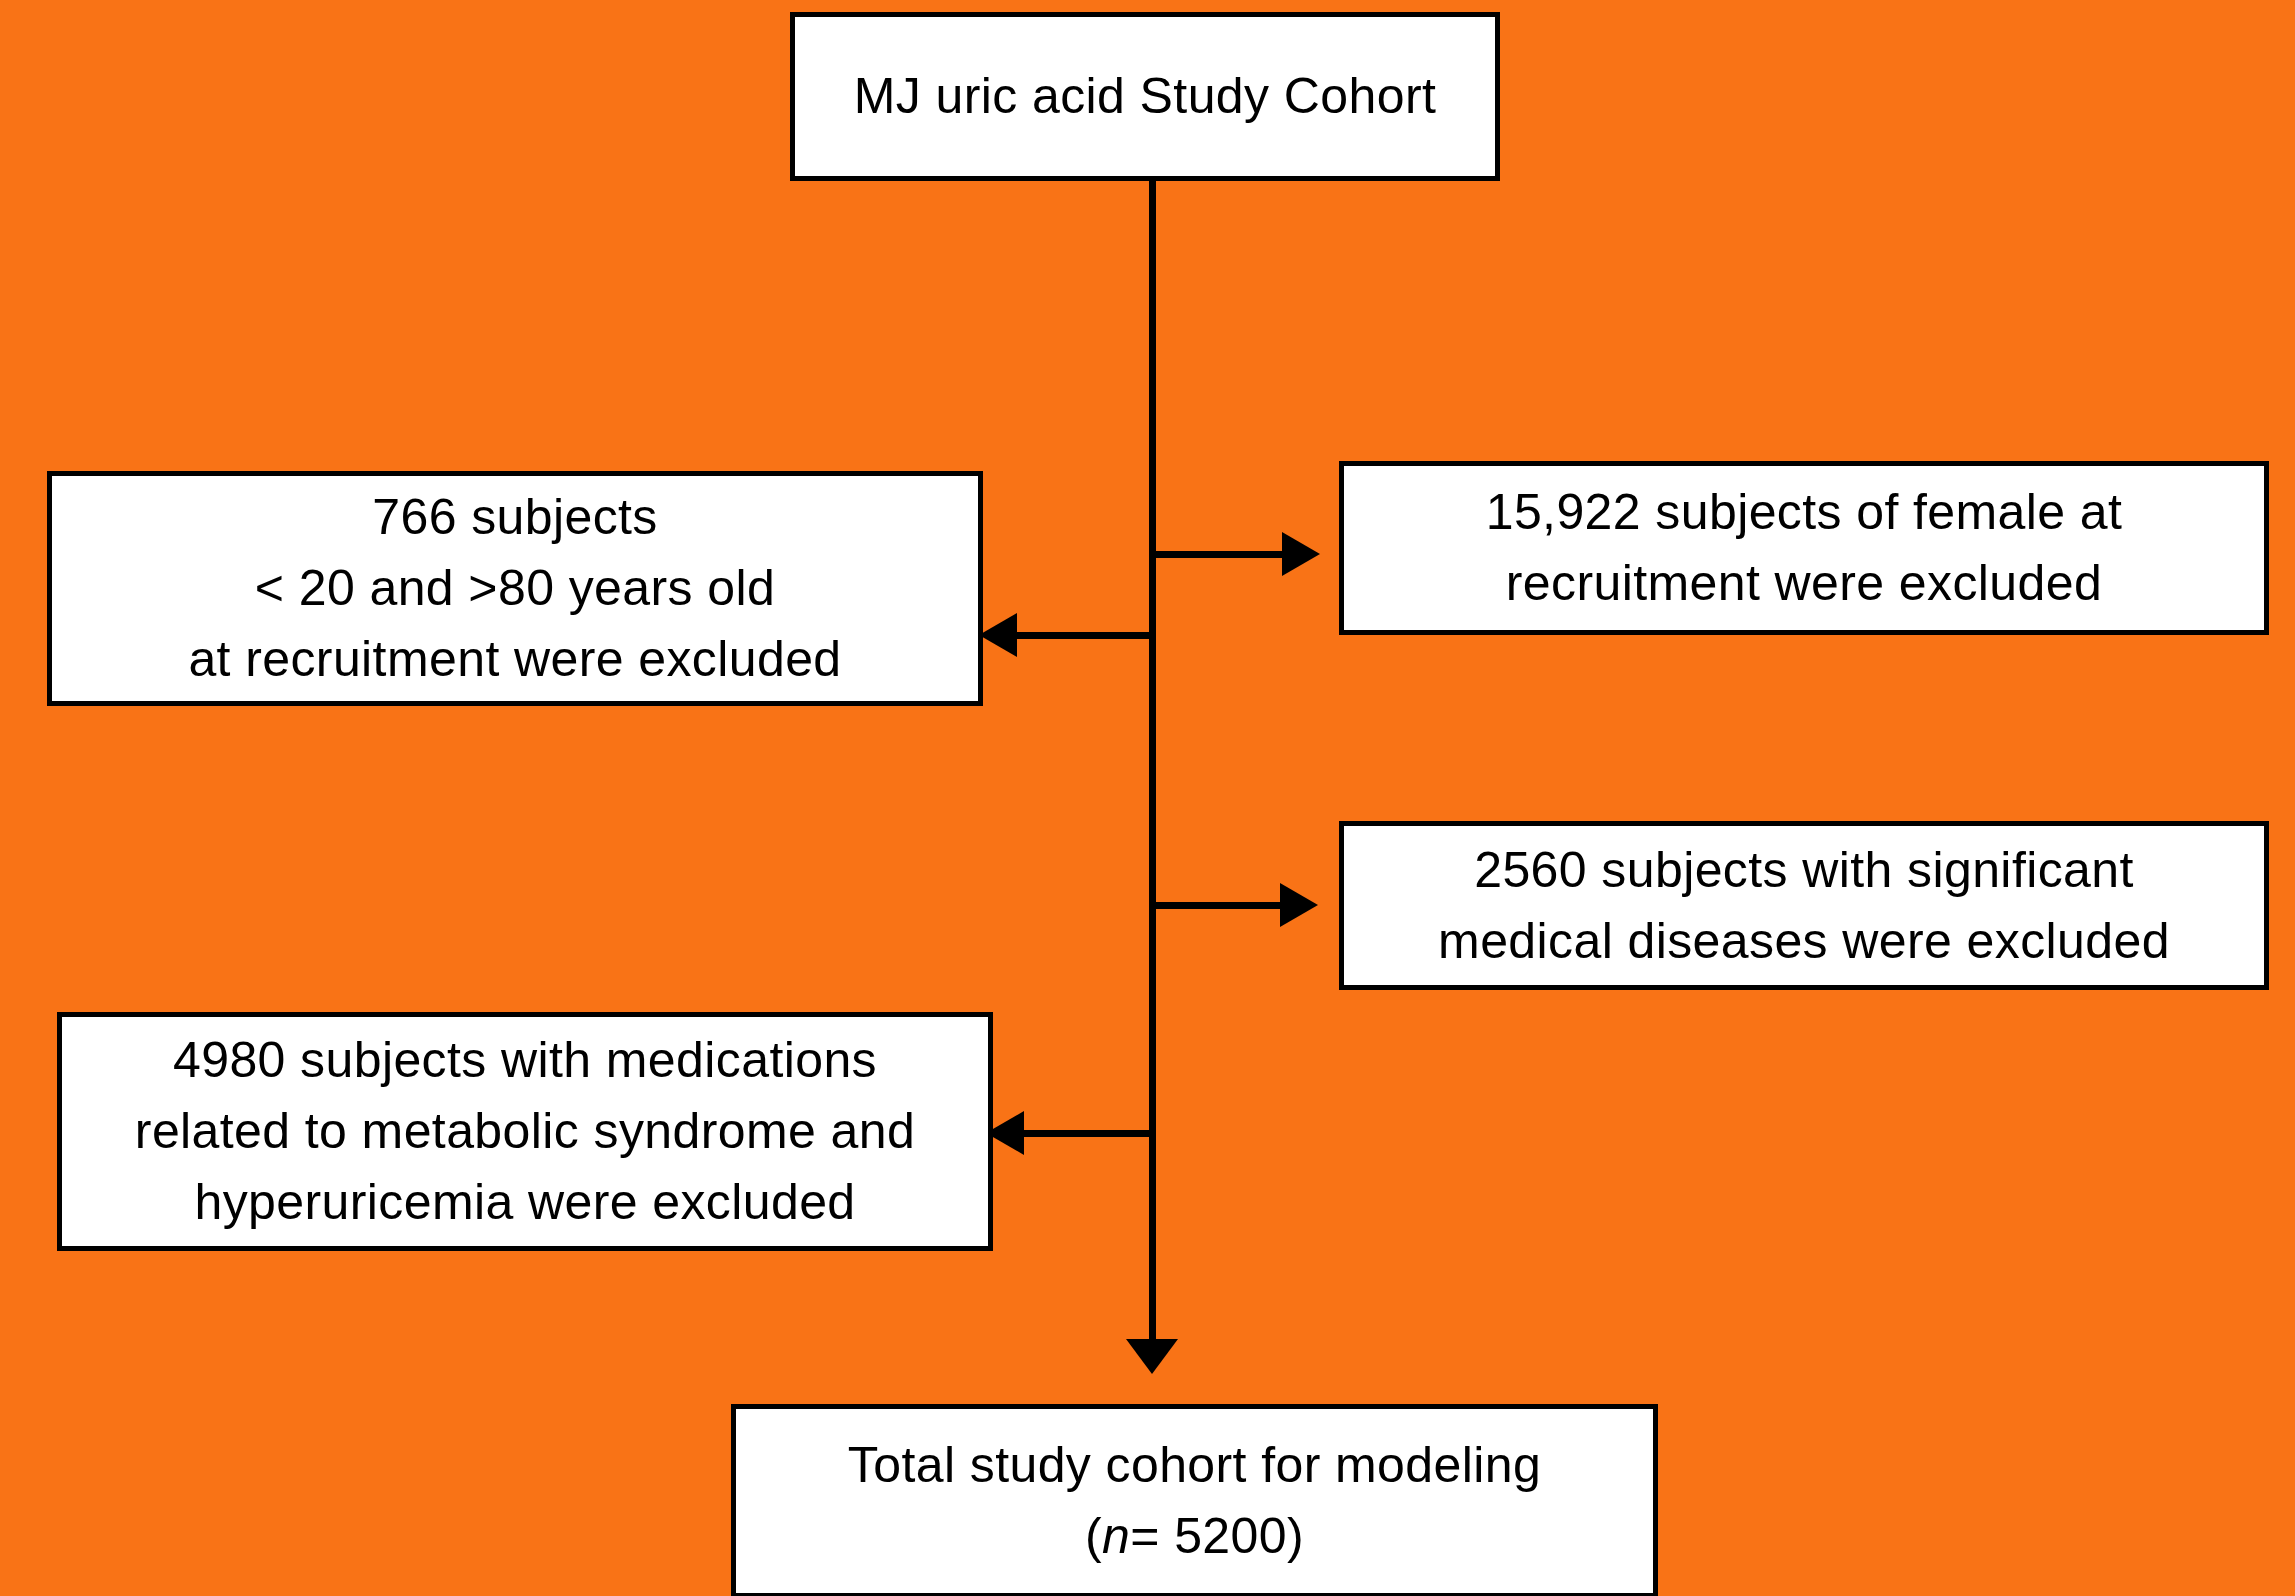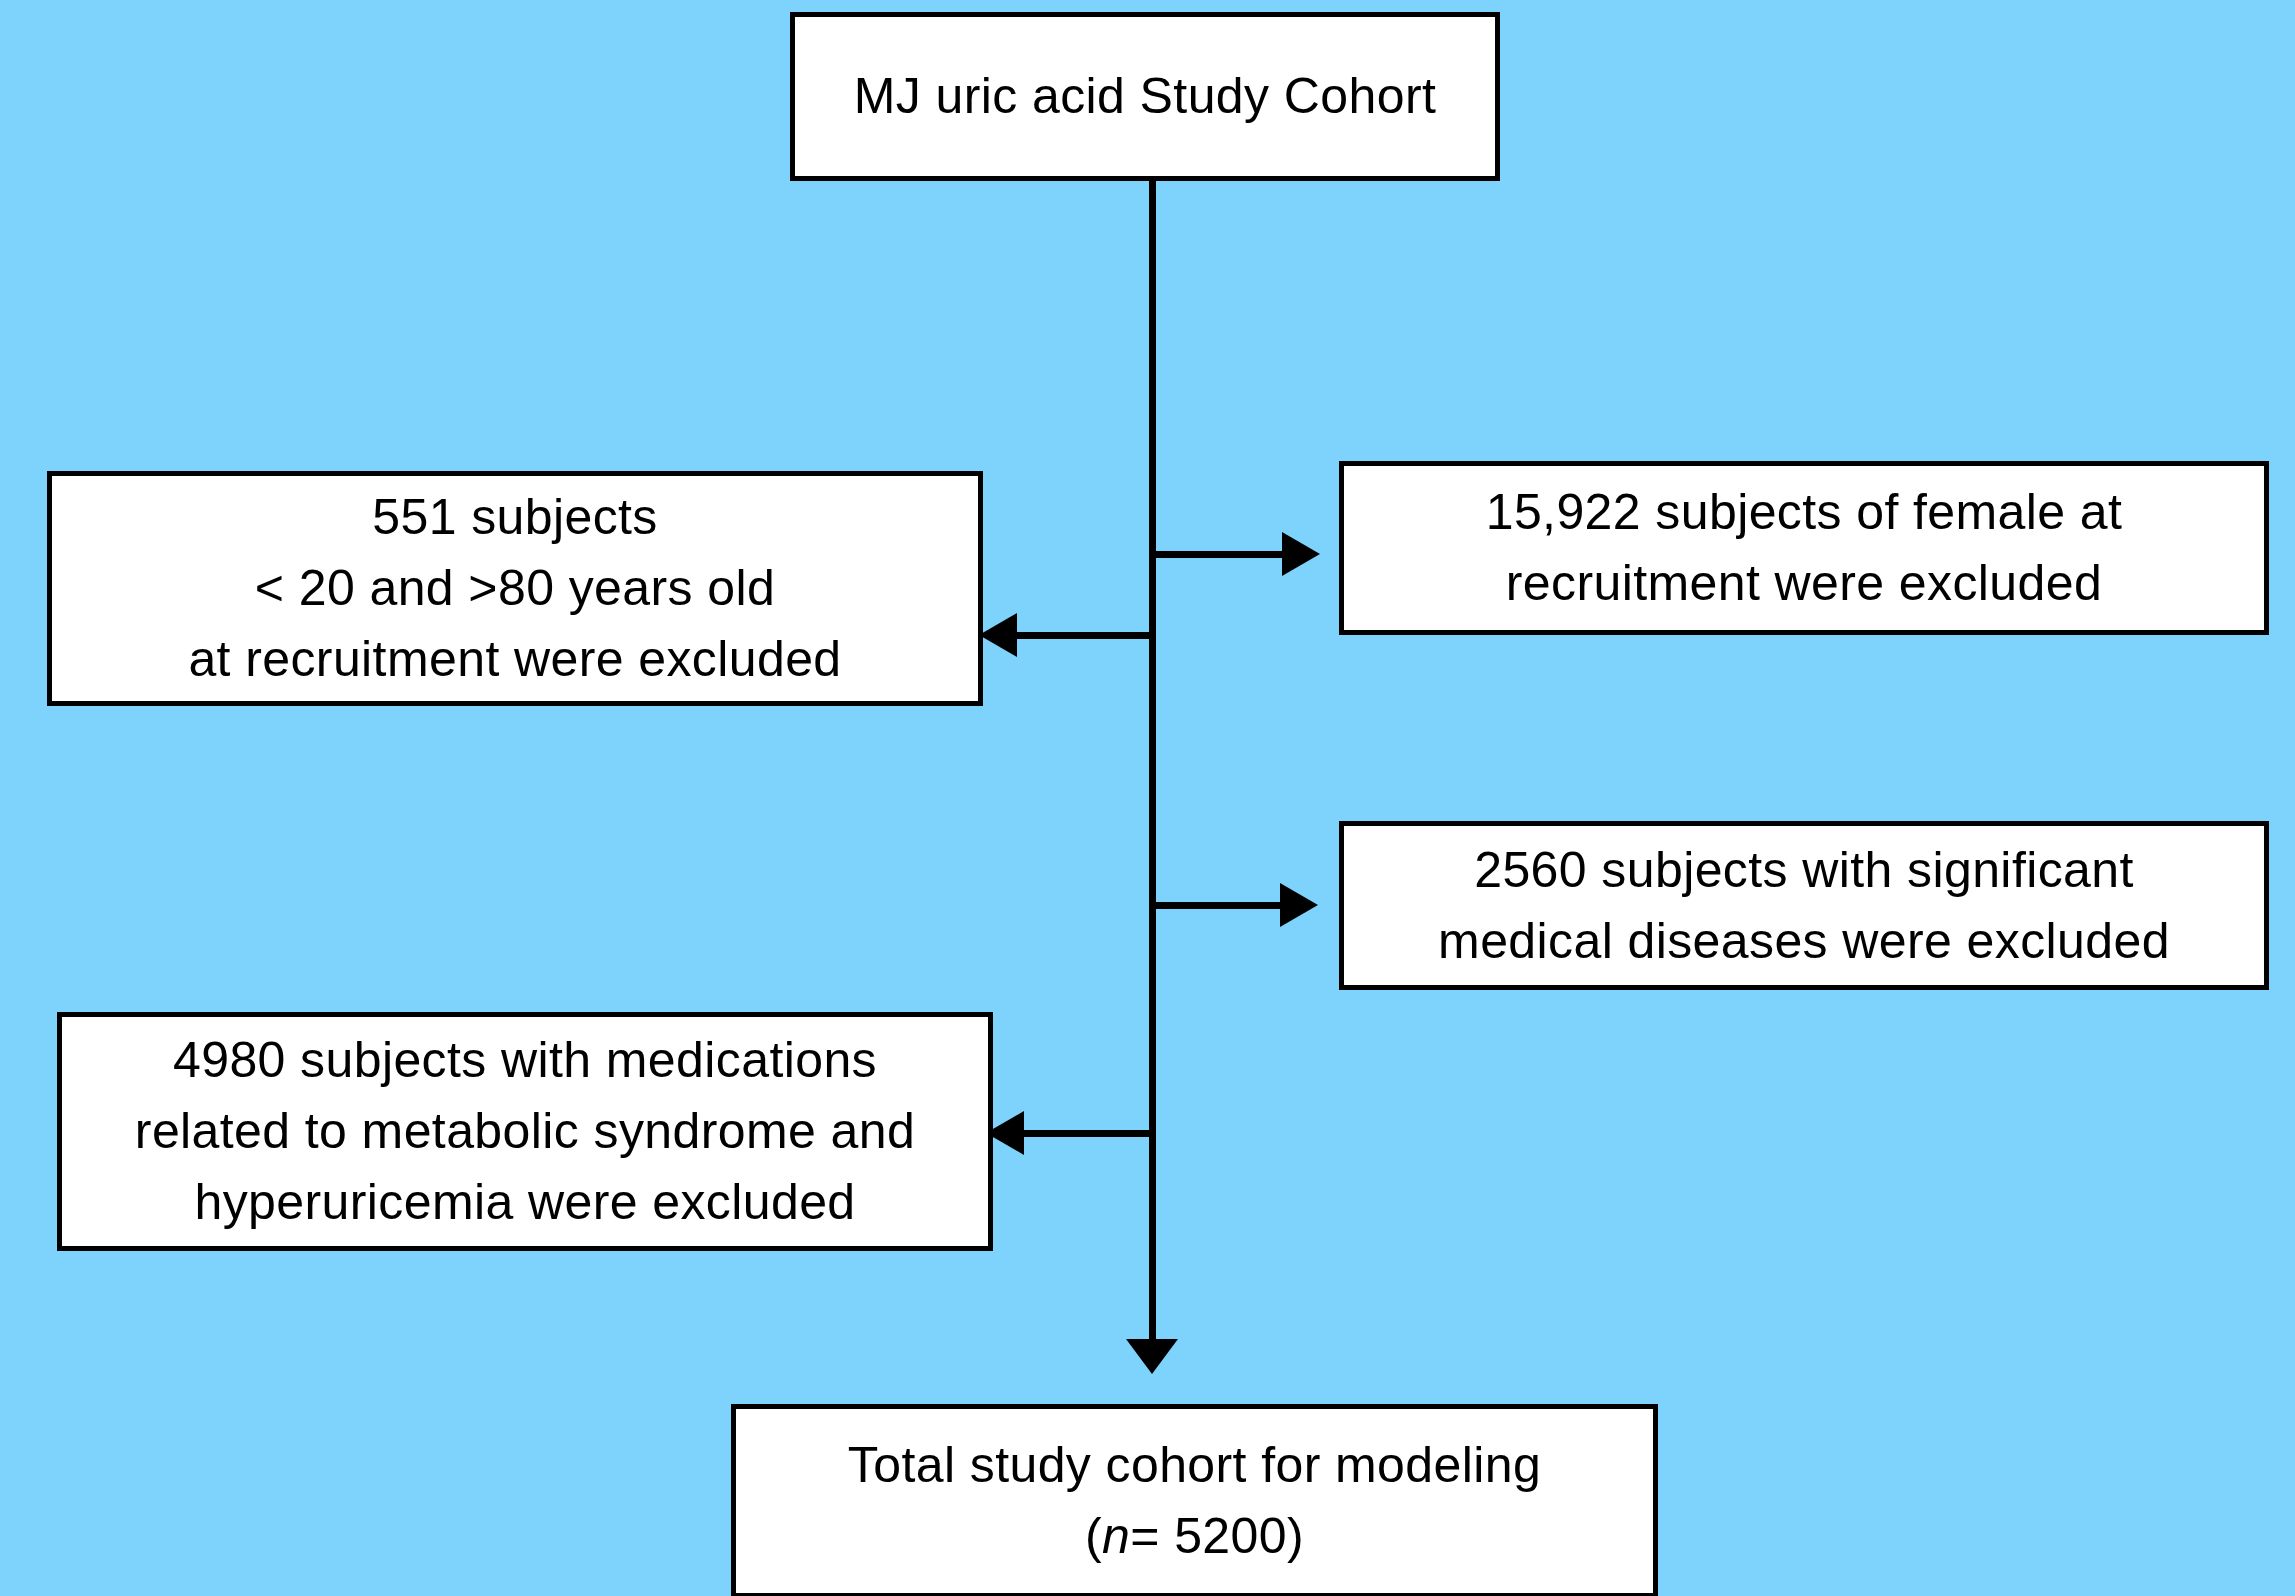"MJ uric acid Study Cohort" .canvas { background: #7dd3fc -> #f97316 }
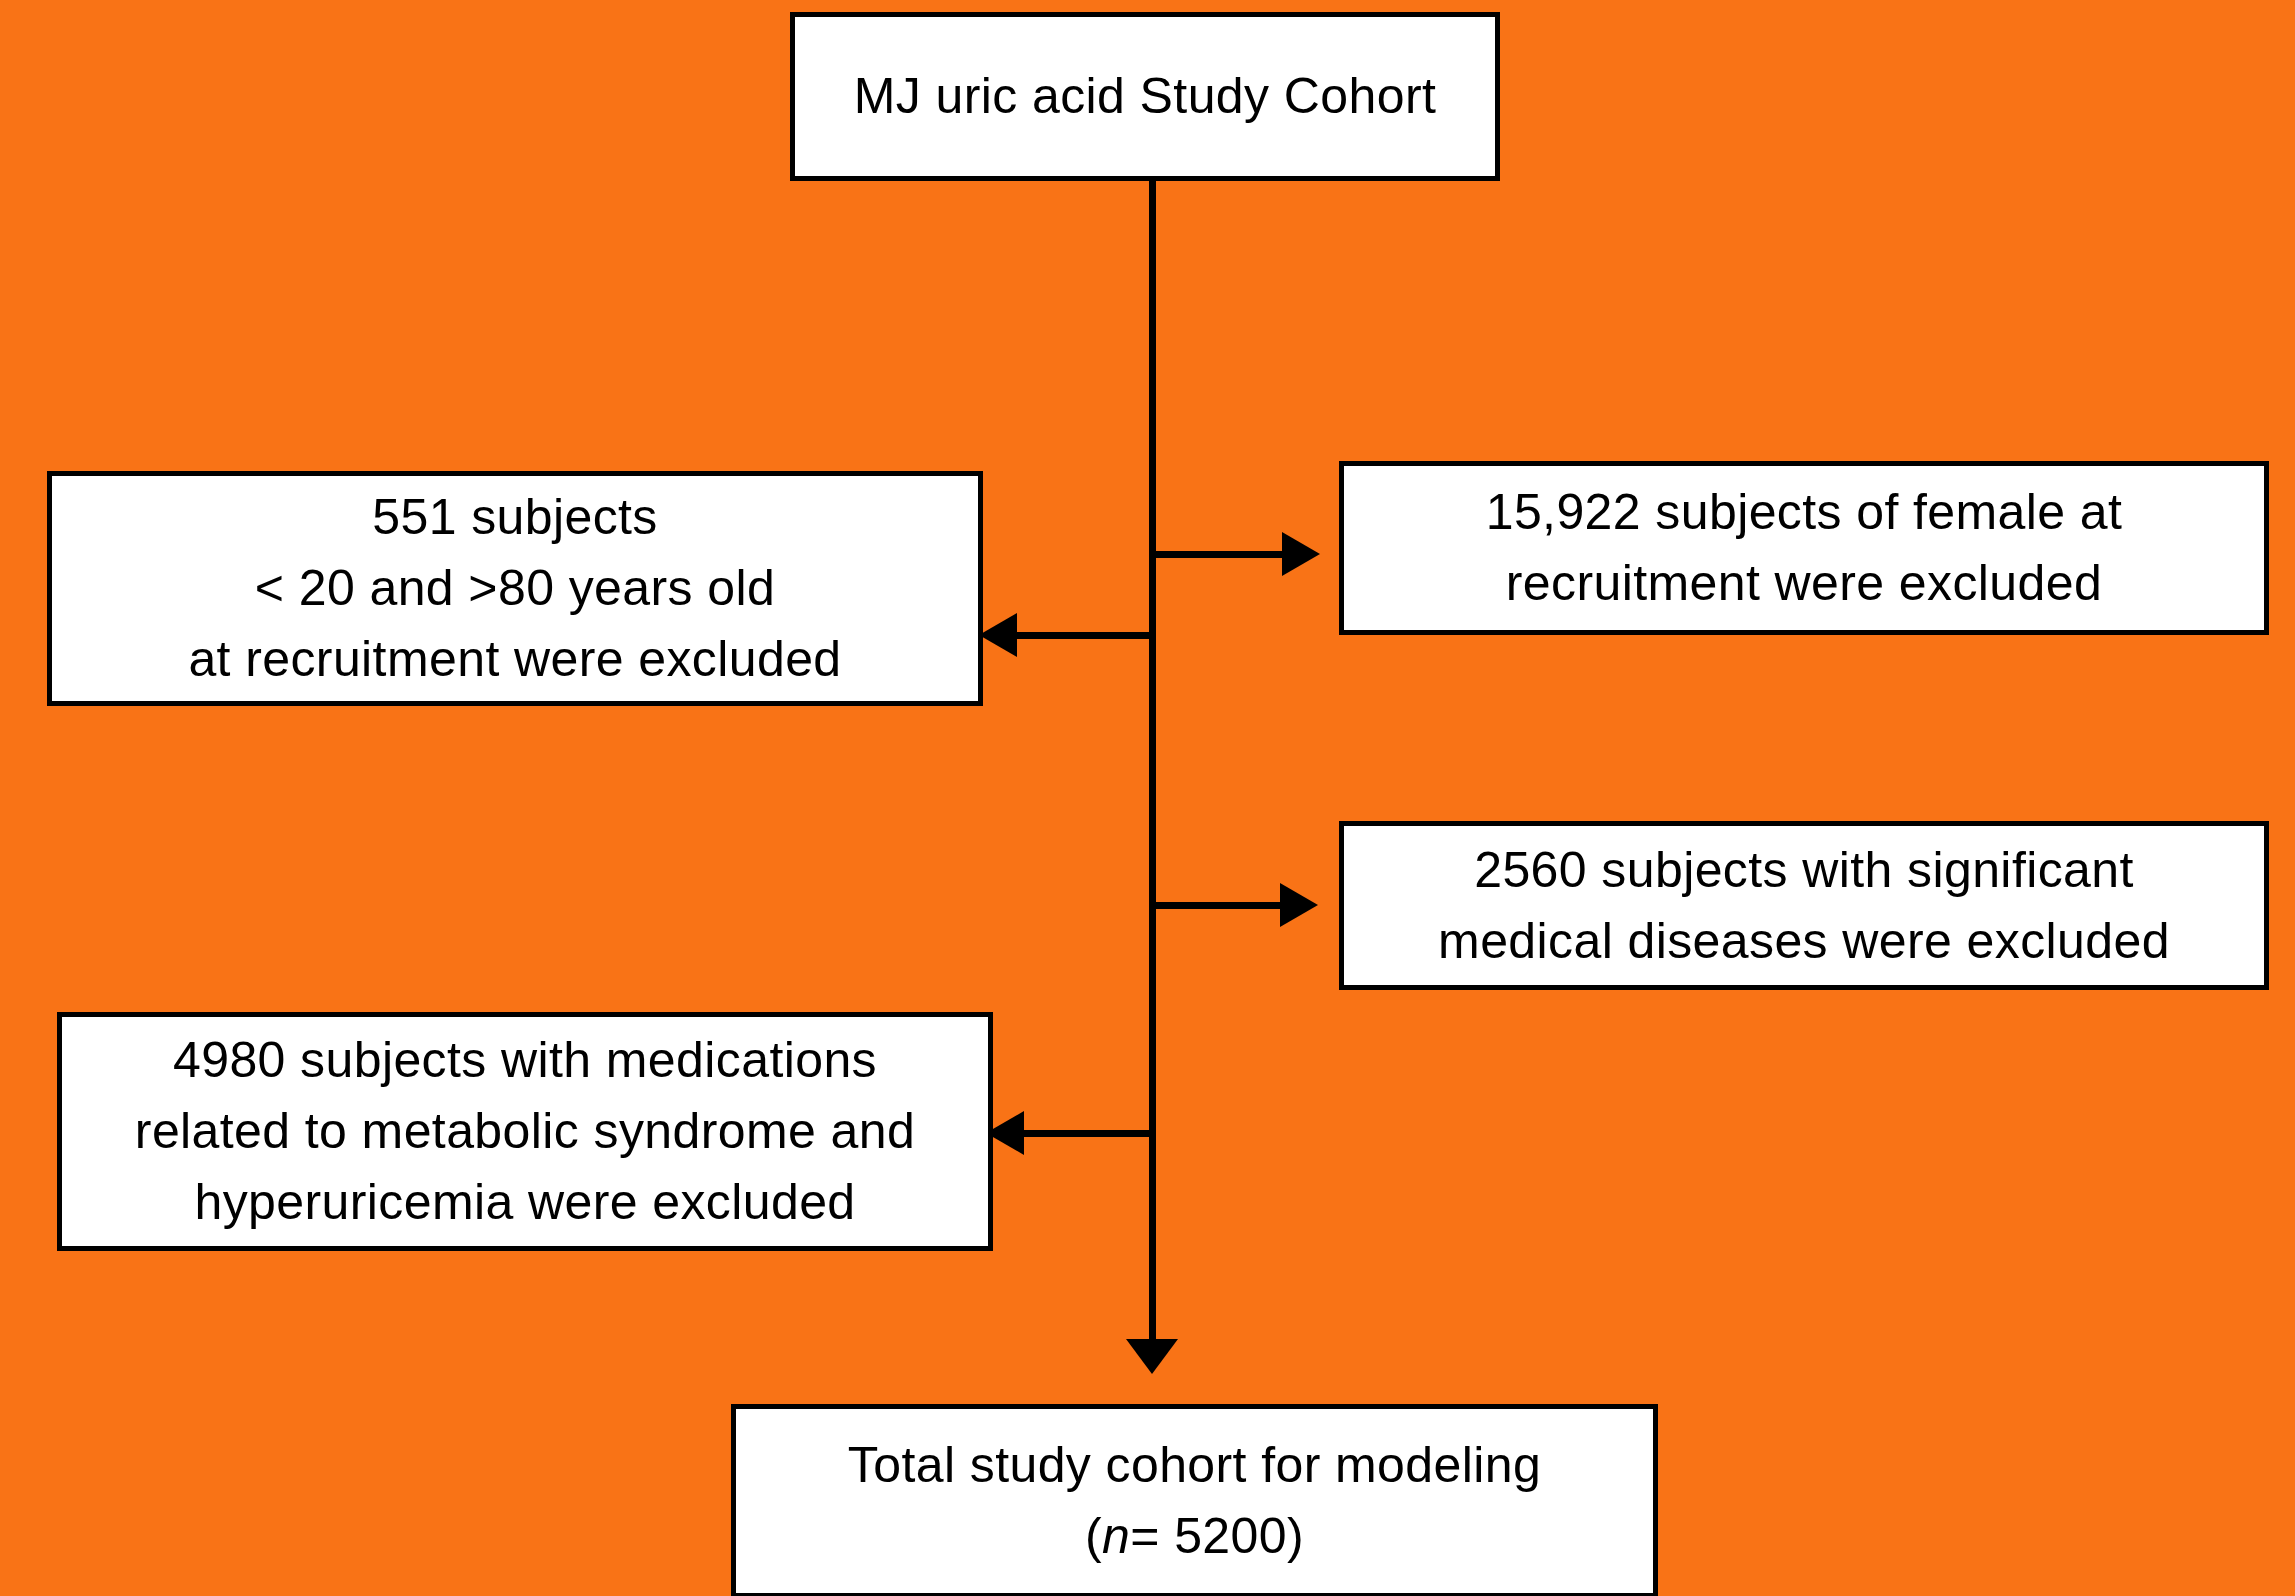"551 subjects" span.line { text: 551 -> 766 }
